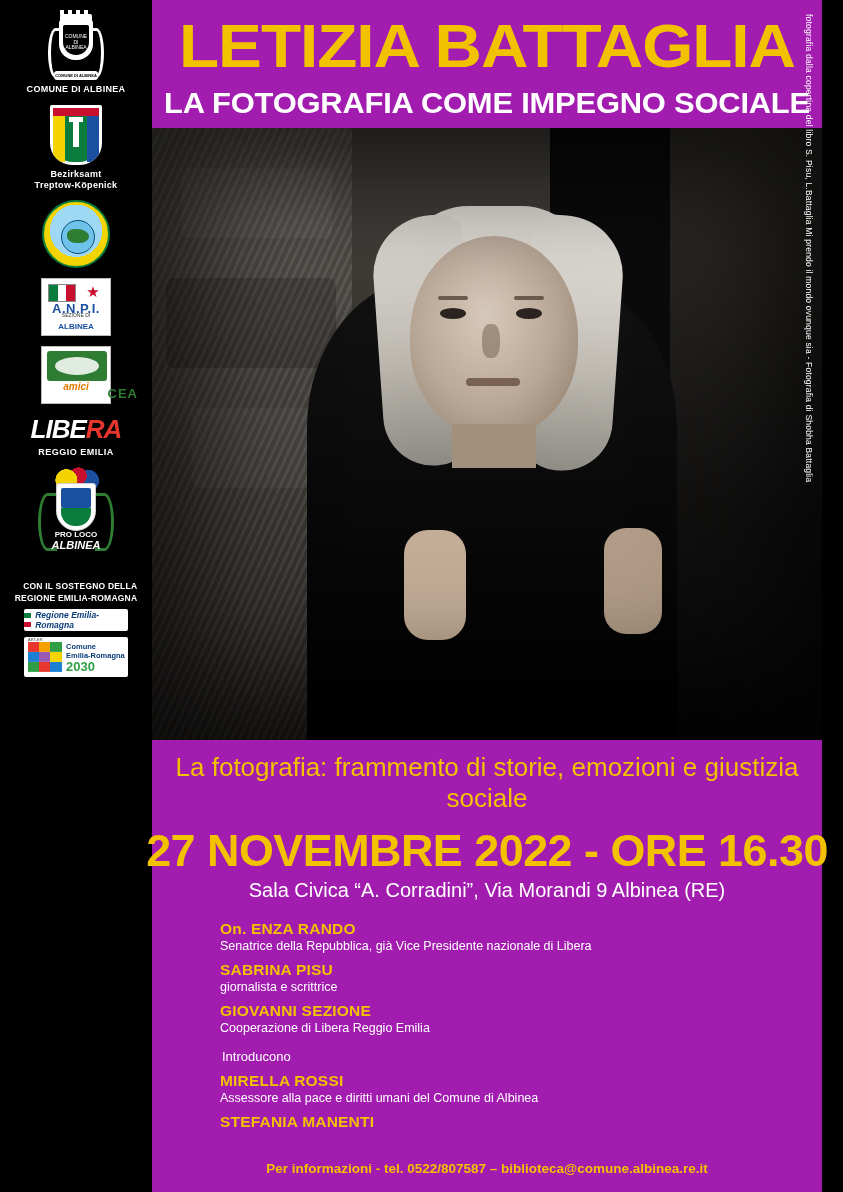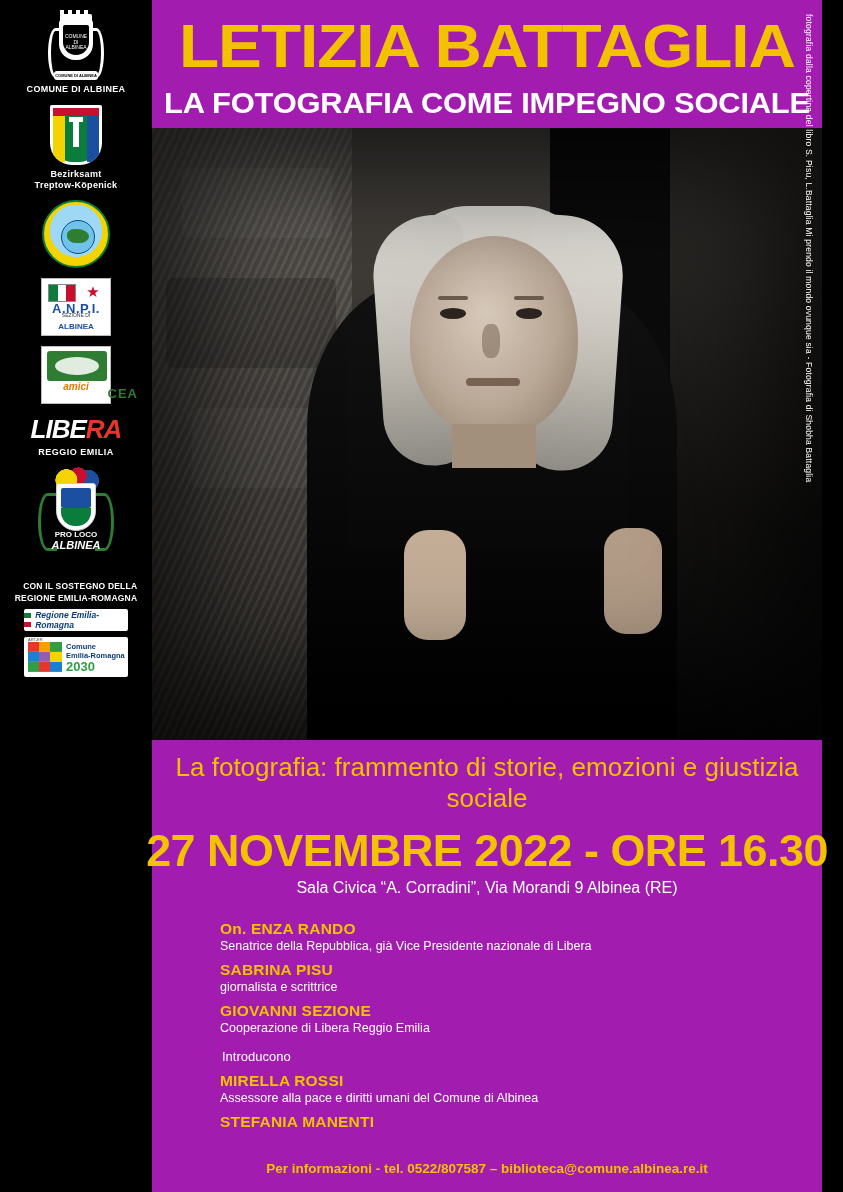"Sala Civica “A. Corradini”, Via" .venue { font-size: 16px -> 20px }
